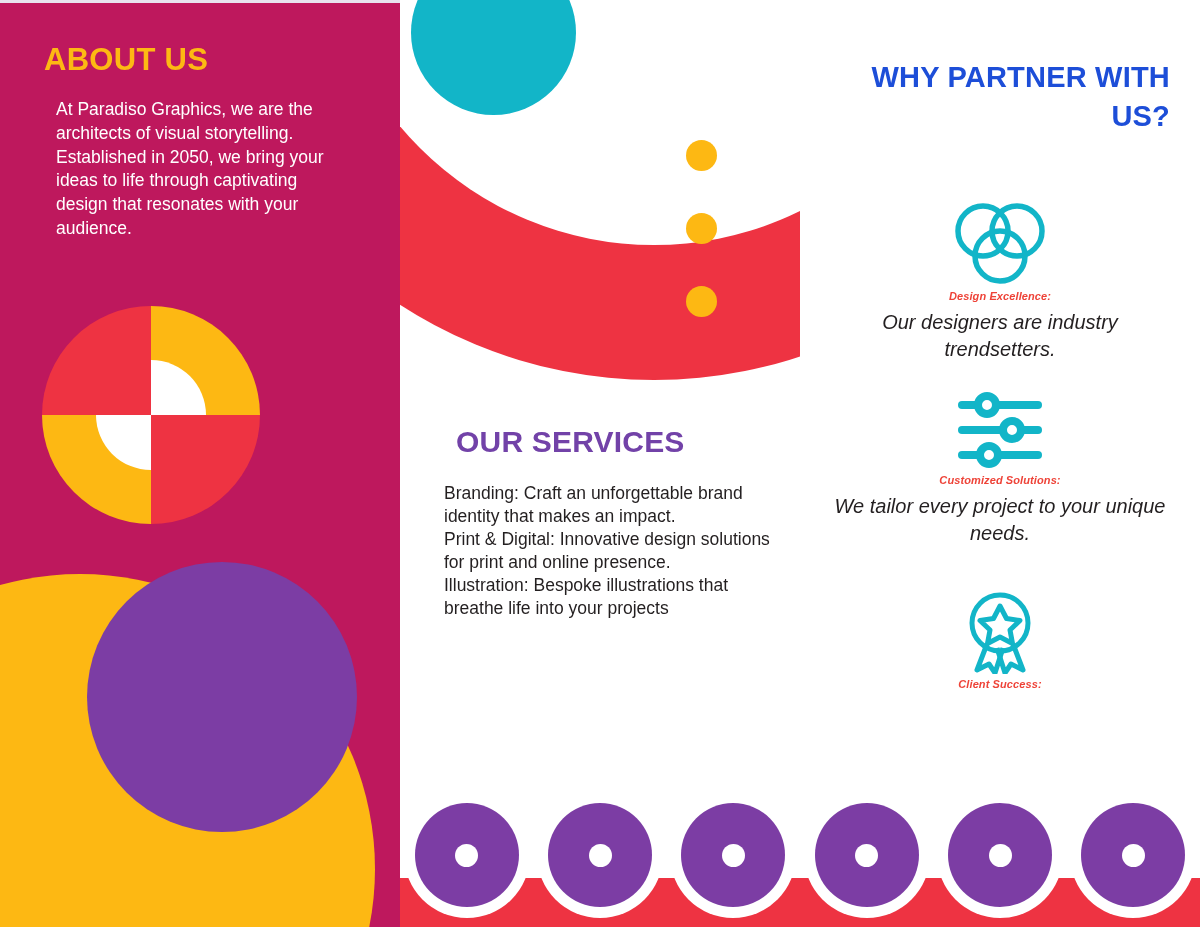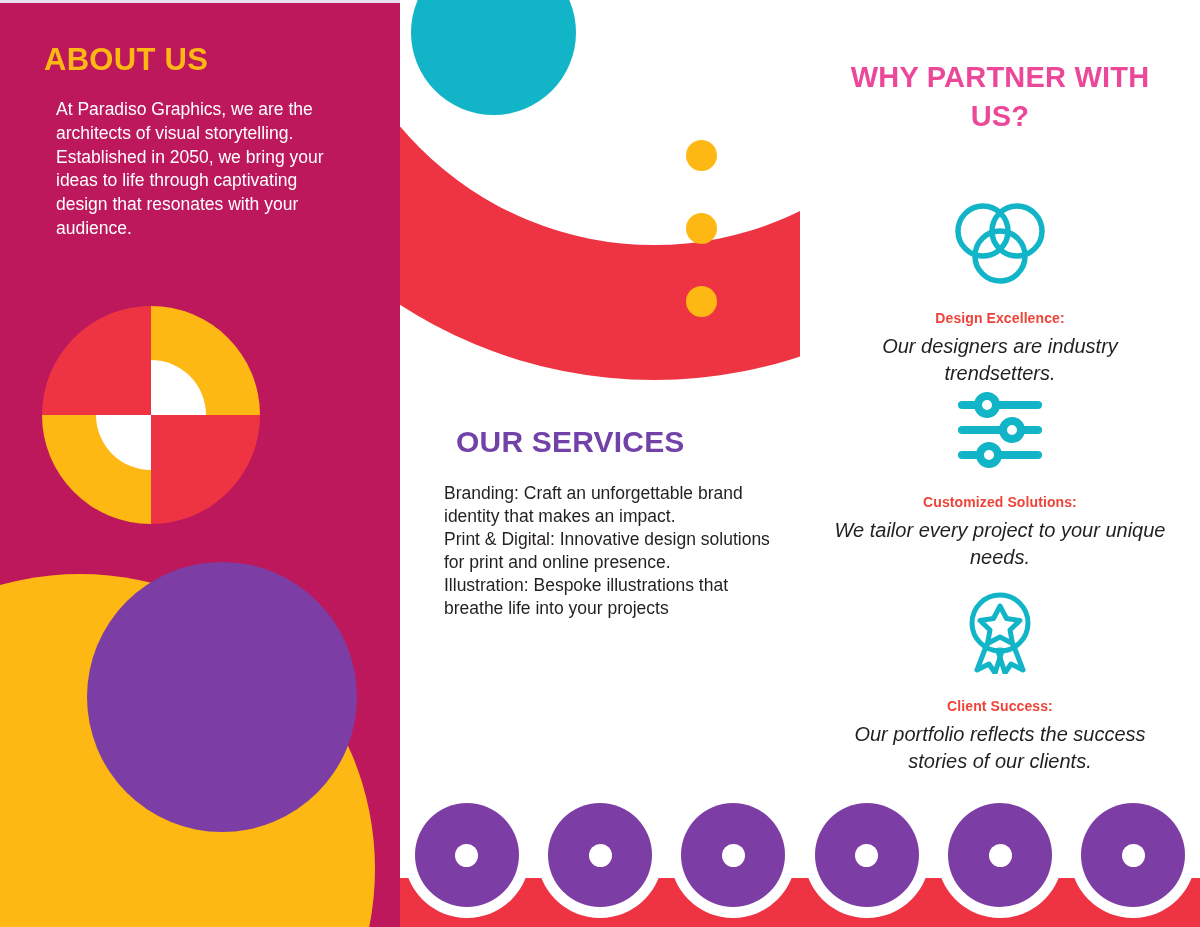"WHY PARTNER WITH US?" .why-title { color: #ec4899 -> #1d4ed8; text-align: center -> right }
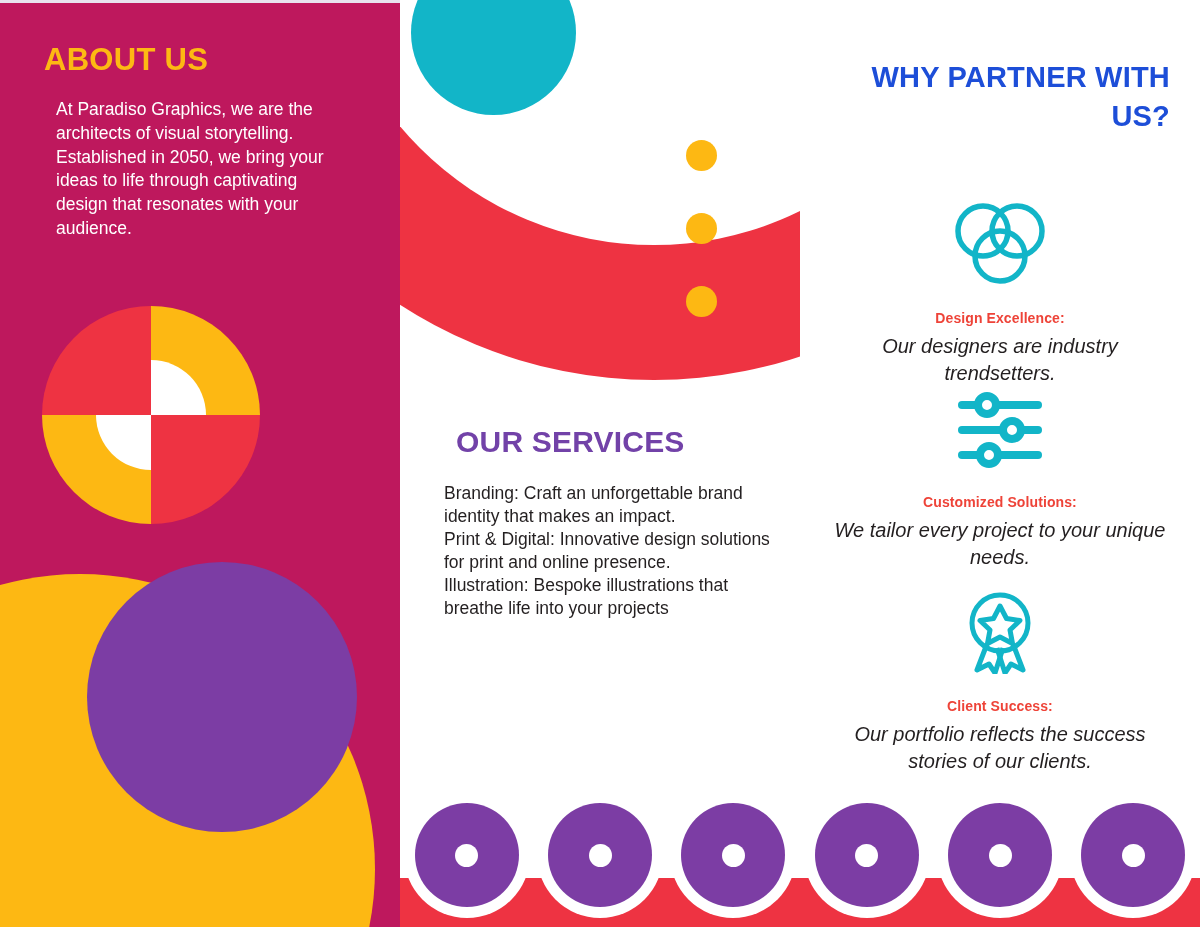"Design Excellence:" .feature-title { font-size: 14px -> 11px; font-style: none -> italic; margin: 24px 0 7px 0 -> 4px 0 7px 0 }
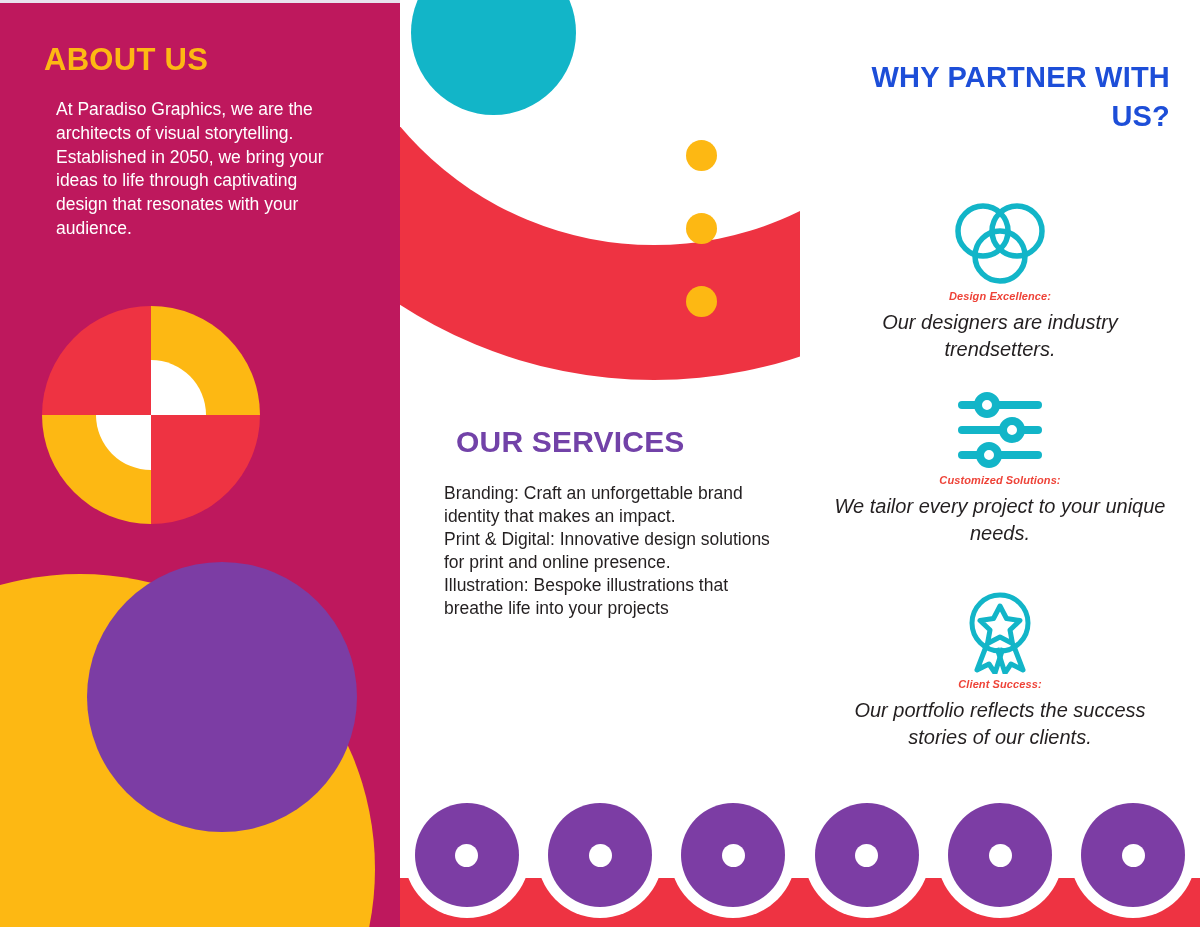"Our portfolio reflects the success" p.feature-desc { html: <p>Our portfolio reflects the success stories of our clients.</p> -> none }
